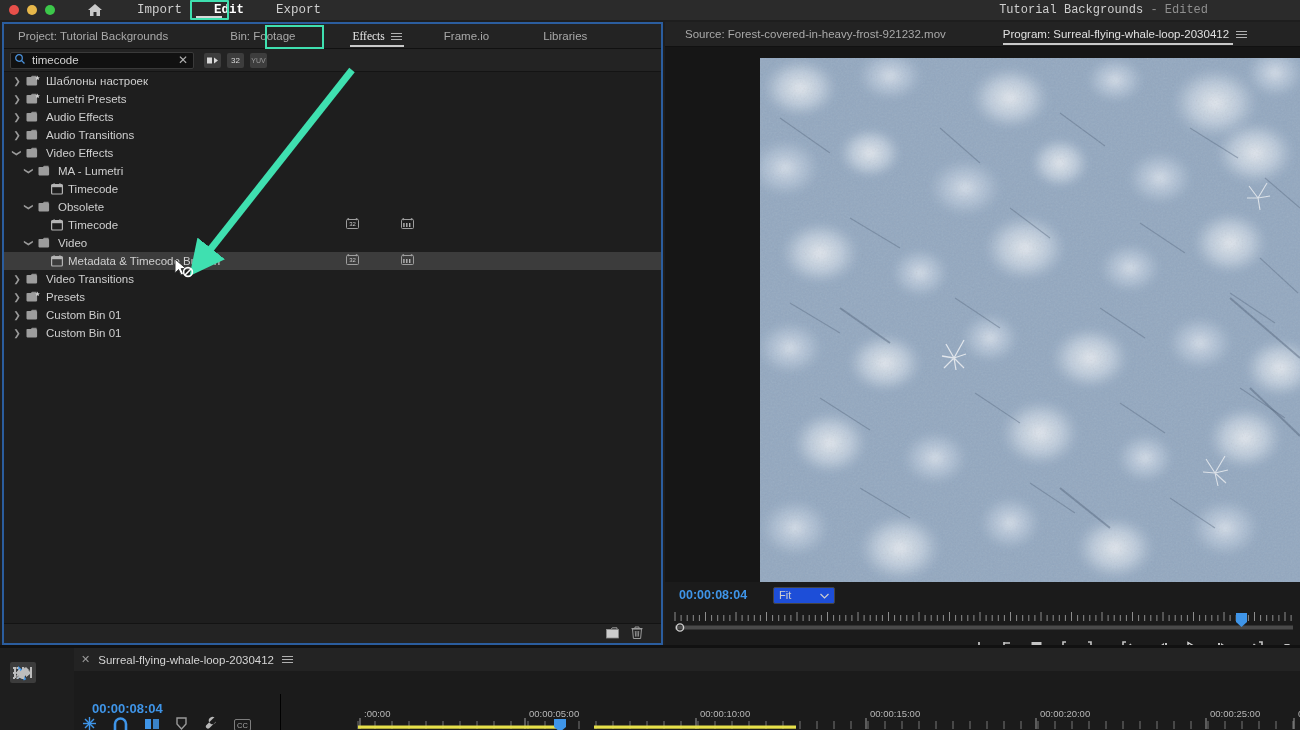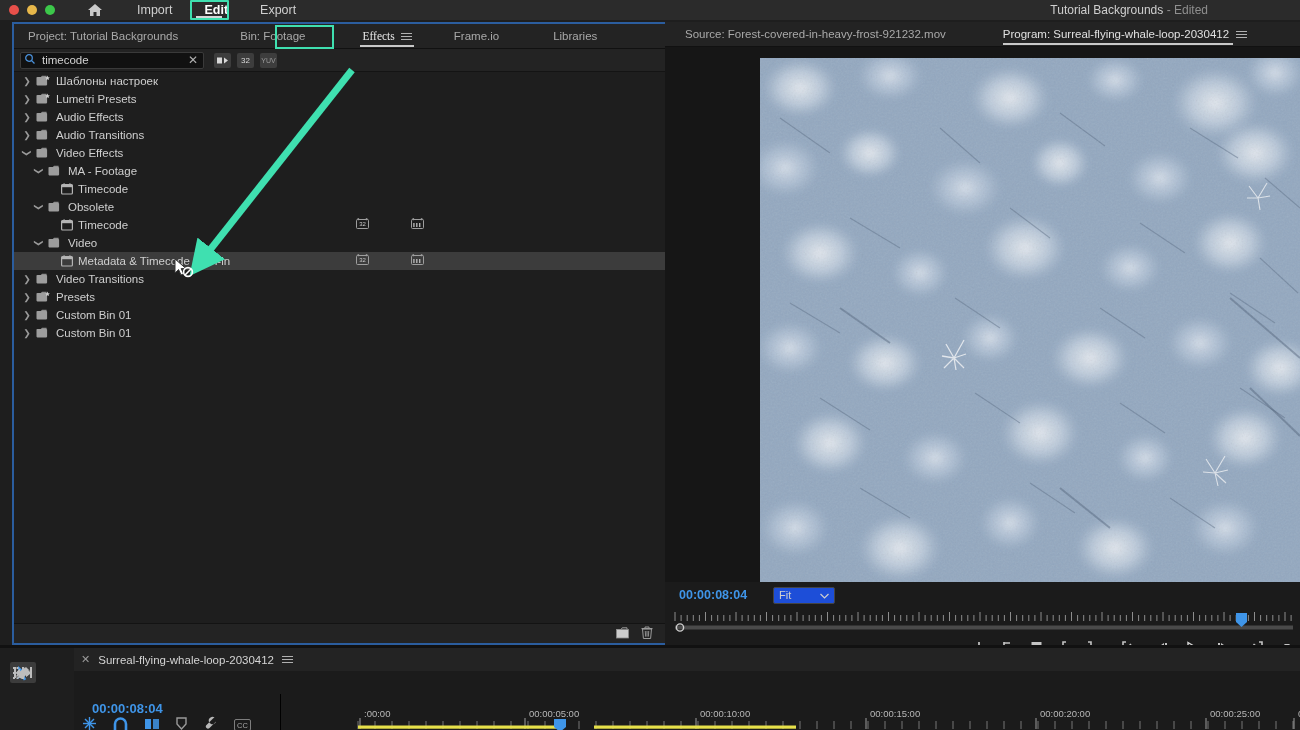"Import" .titlebar { font-family: none -> Liberation Mono, monospace }
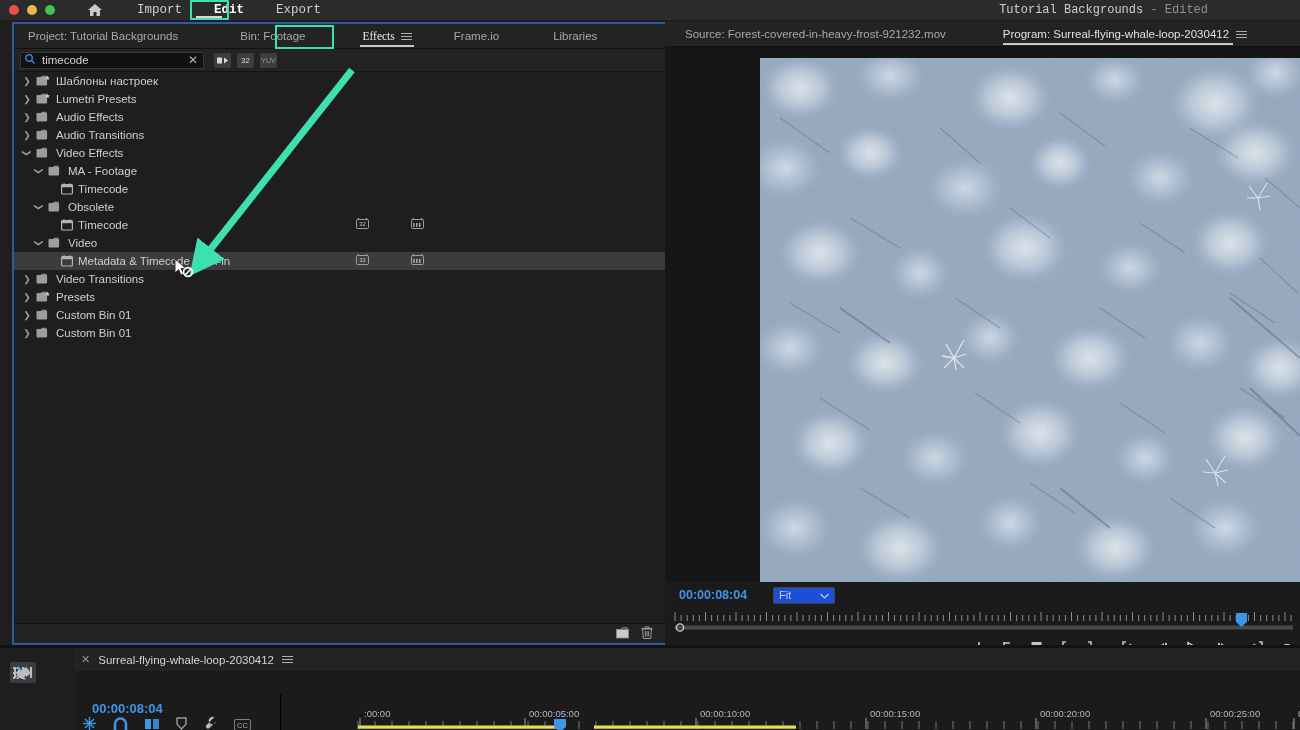"Project: Tutorial Backgrounds" .left-panel { left: 12px -> 2px }
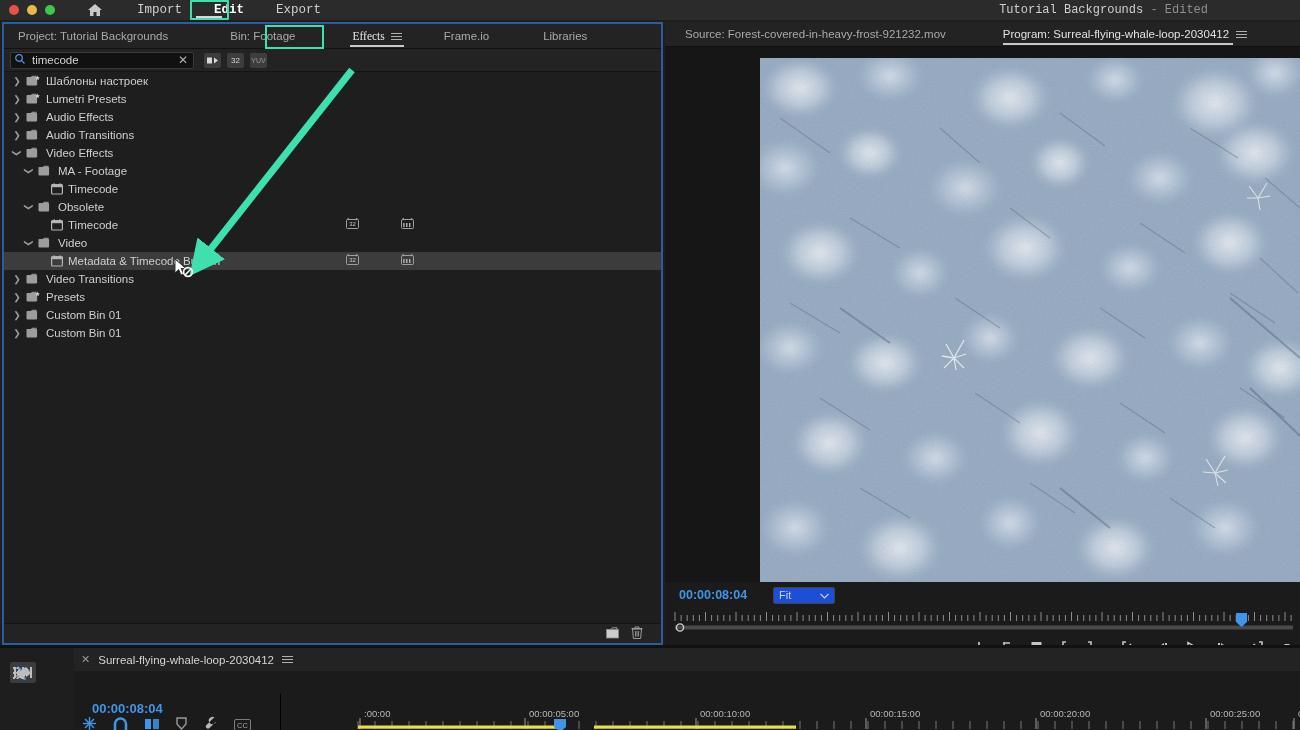"MA - Footage" span.lbl { text: Footage -> Lumetri }
